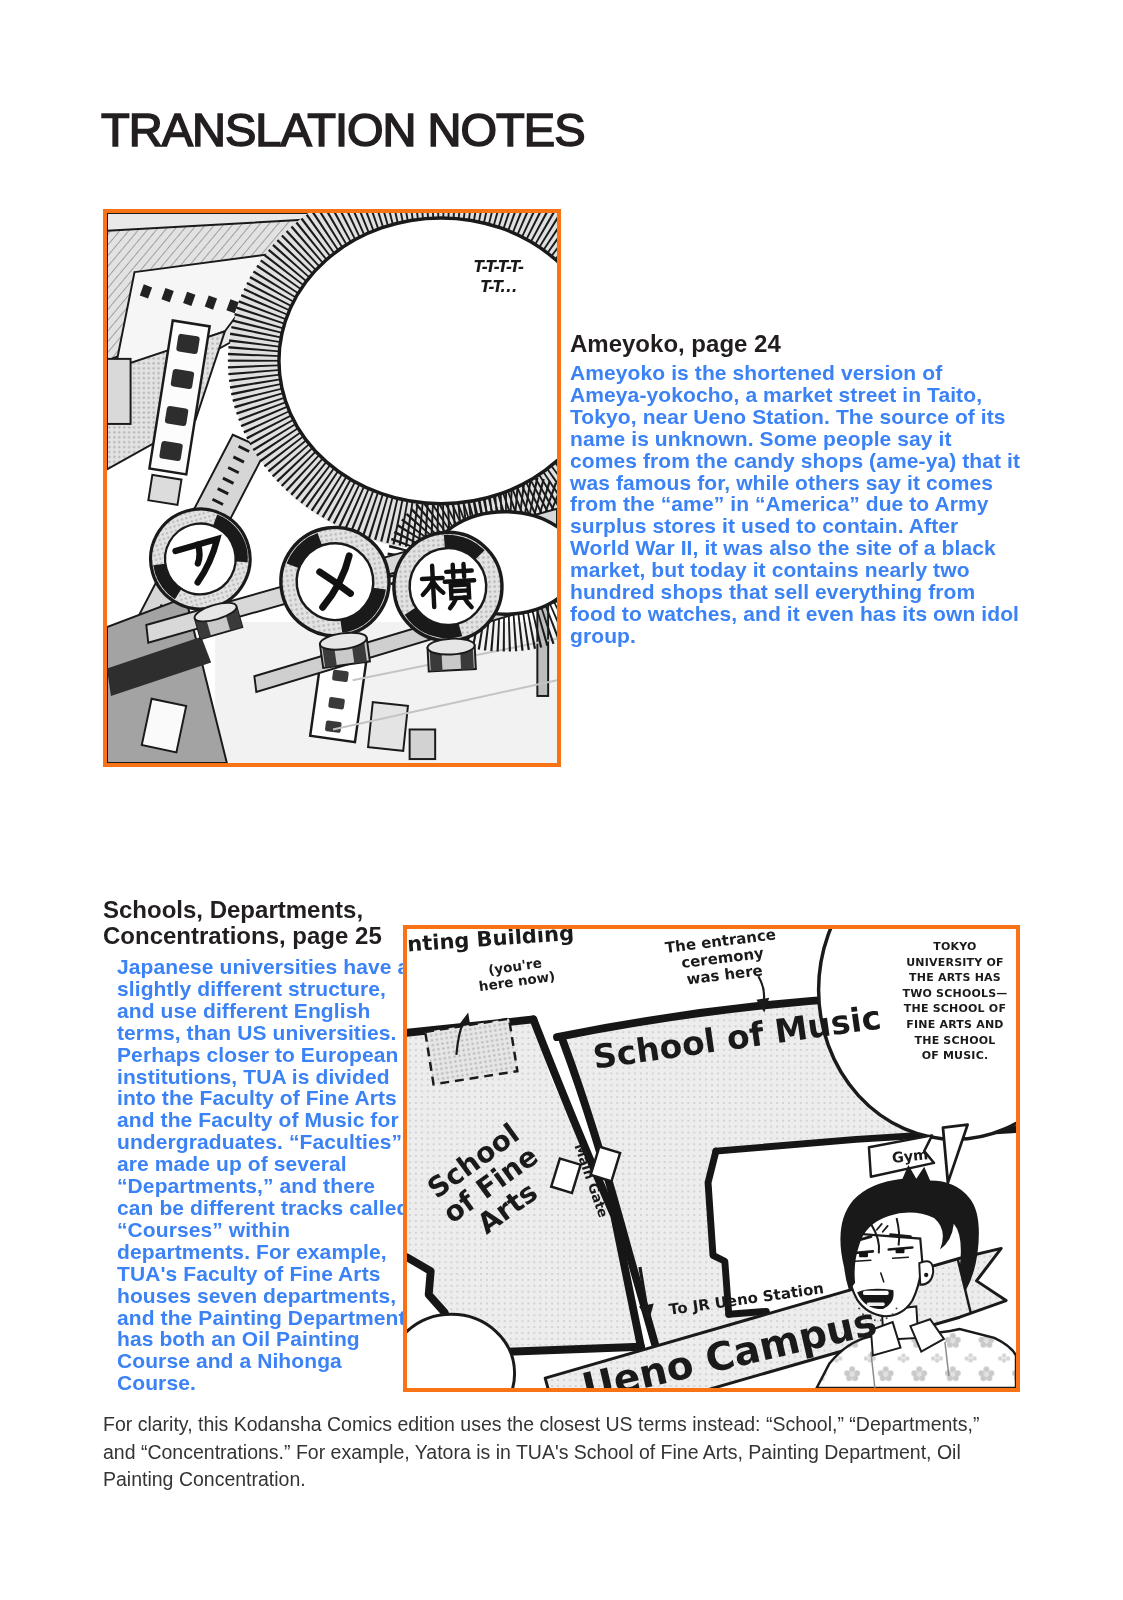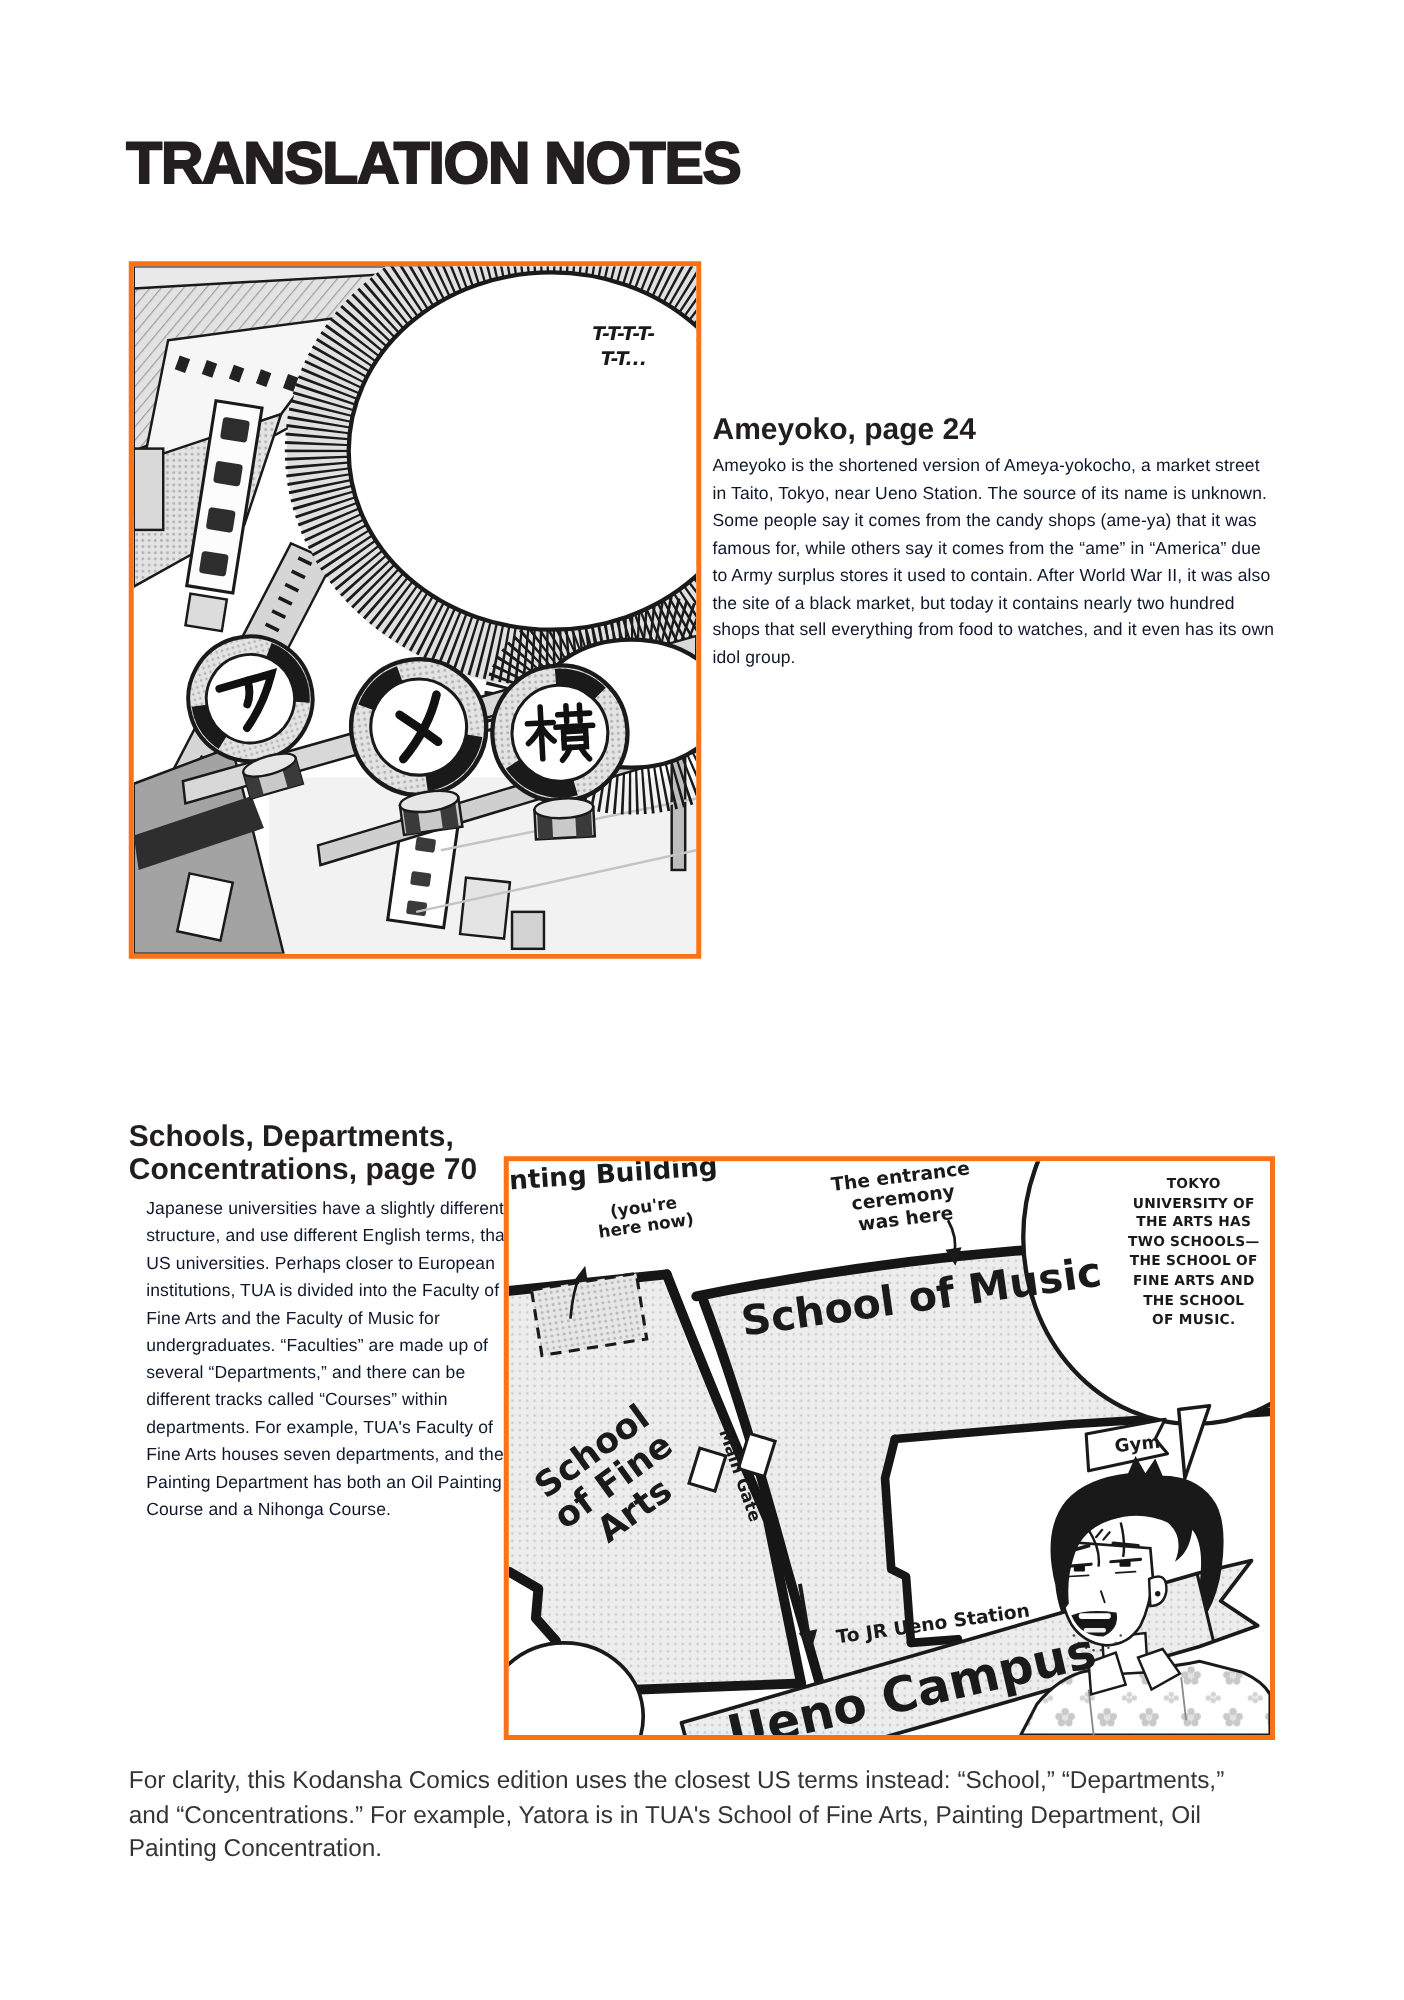"TRANSLATION NOTES" .title { font-weight: 700 -> 400 }
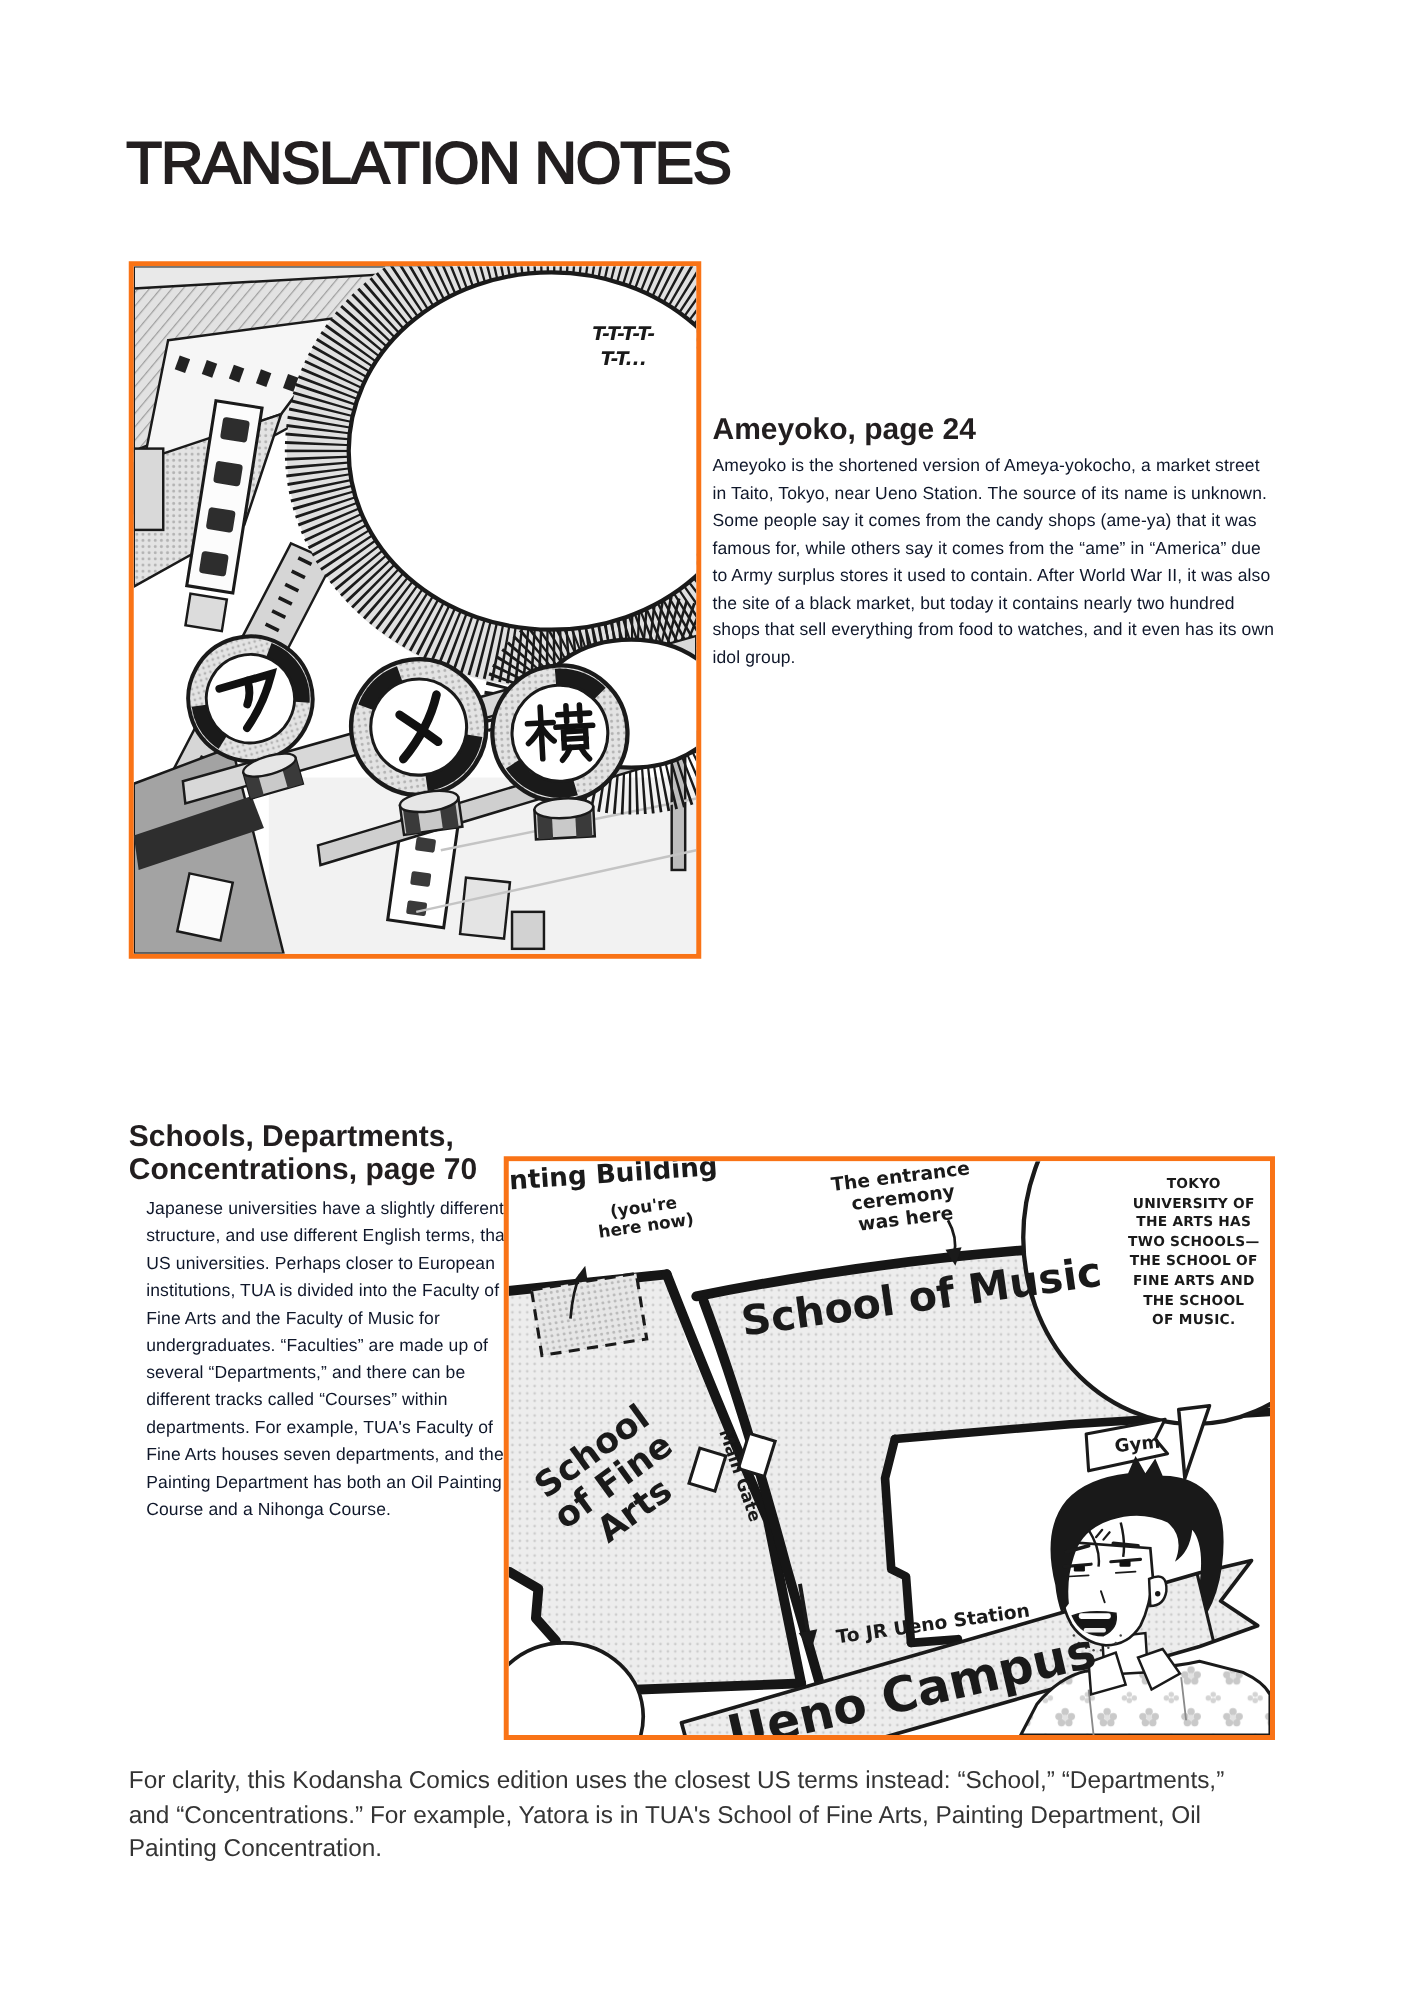"Ameyoko is the shortened version" .note-body { color: #0f172a -> #3b82f6; font-size: 14px -> 21px; font-weight: none -> bold }
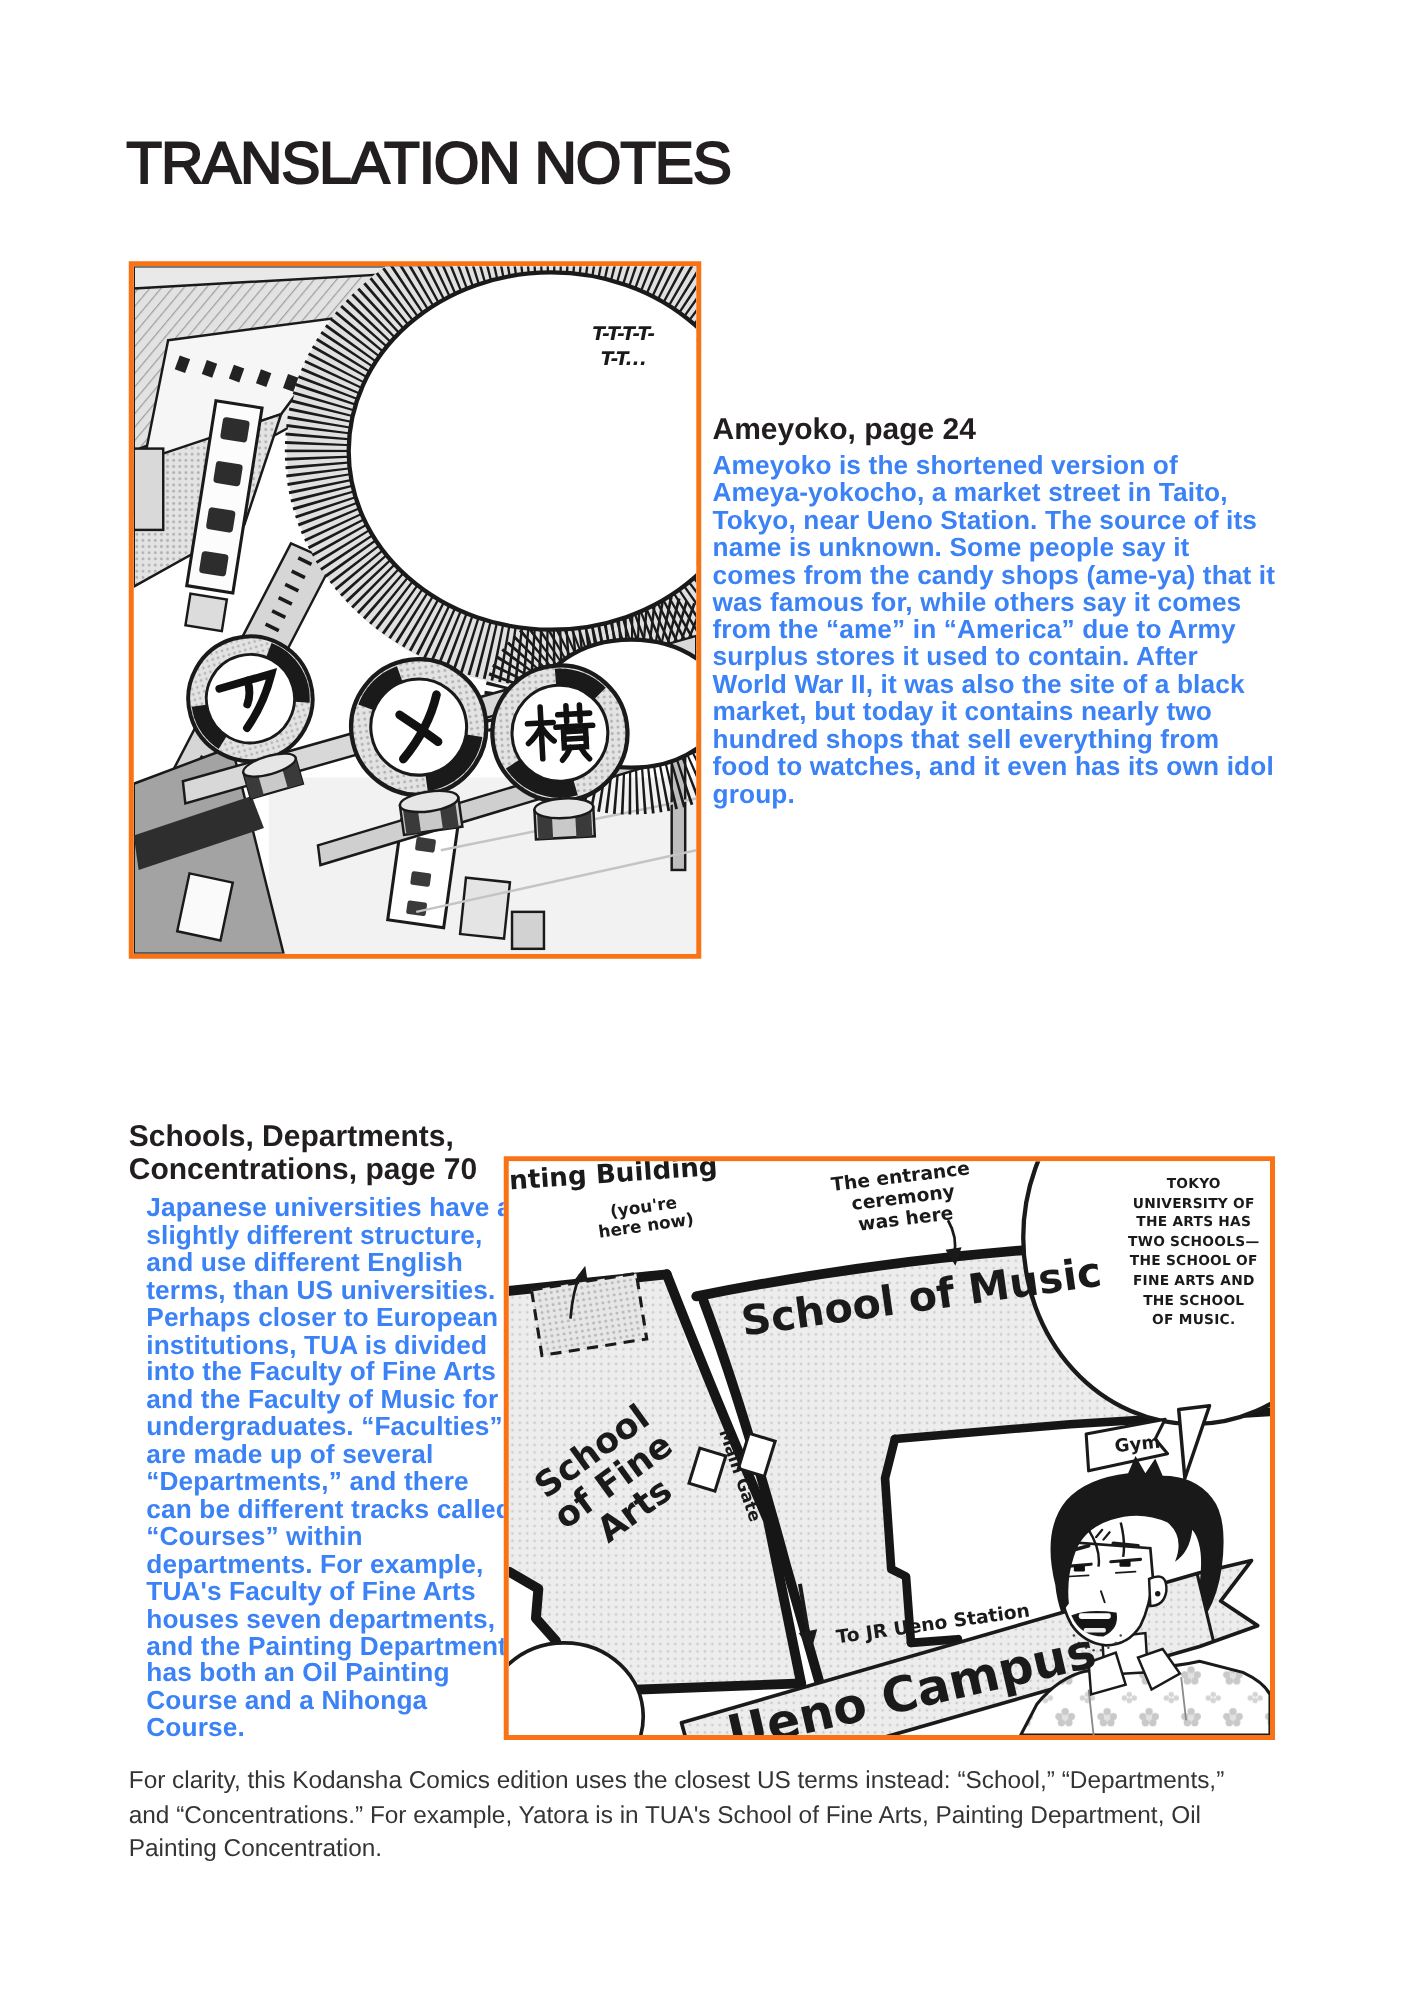"Schools, Departments," div.abs { text: 70 -> 25 }
